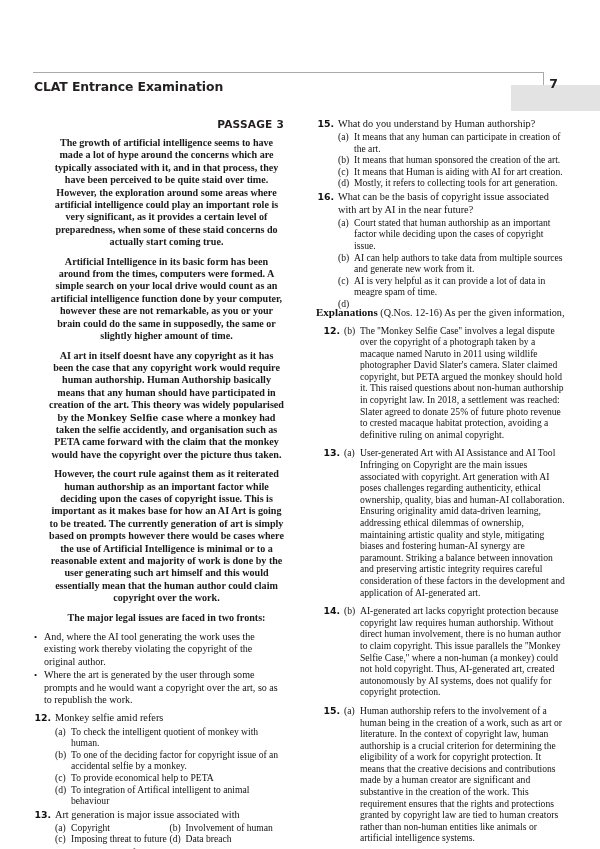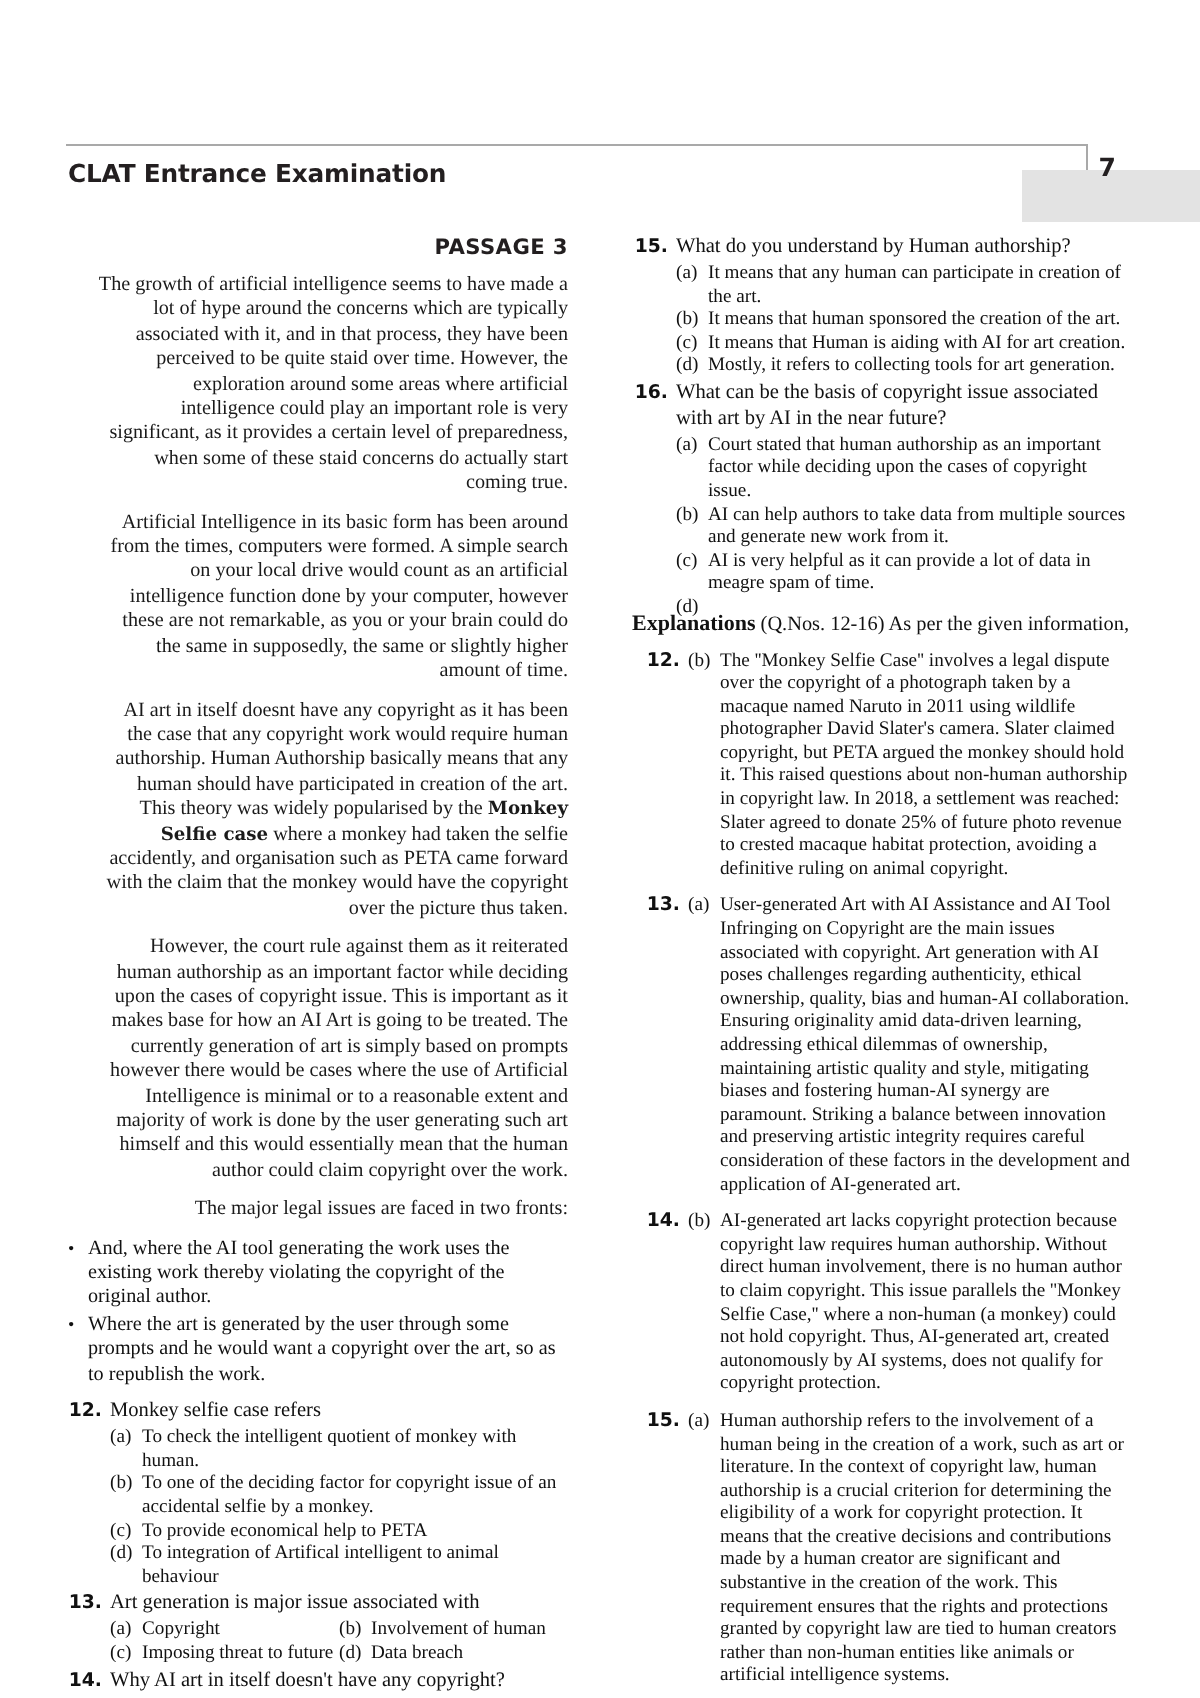"The growth of artificial intelligence" p.para { font-weight: none -> bold; text-align: right -> center }
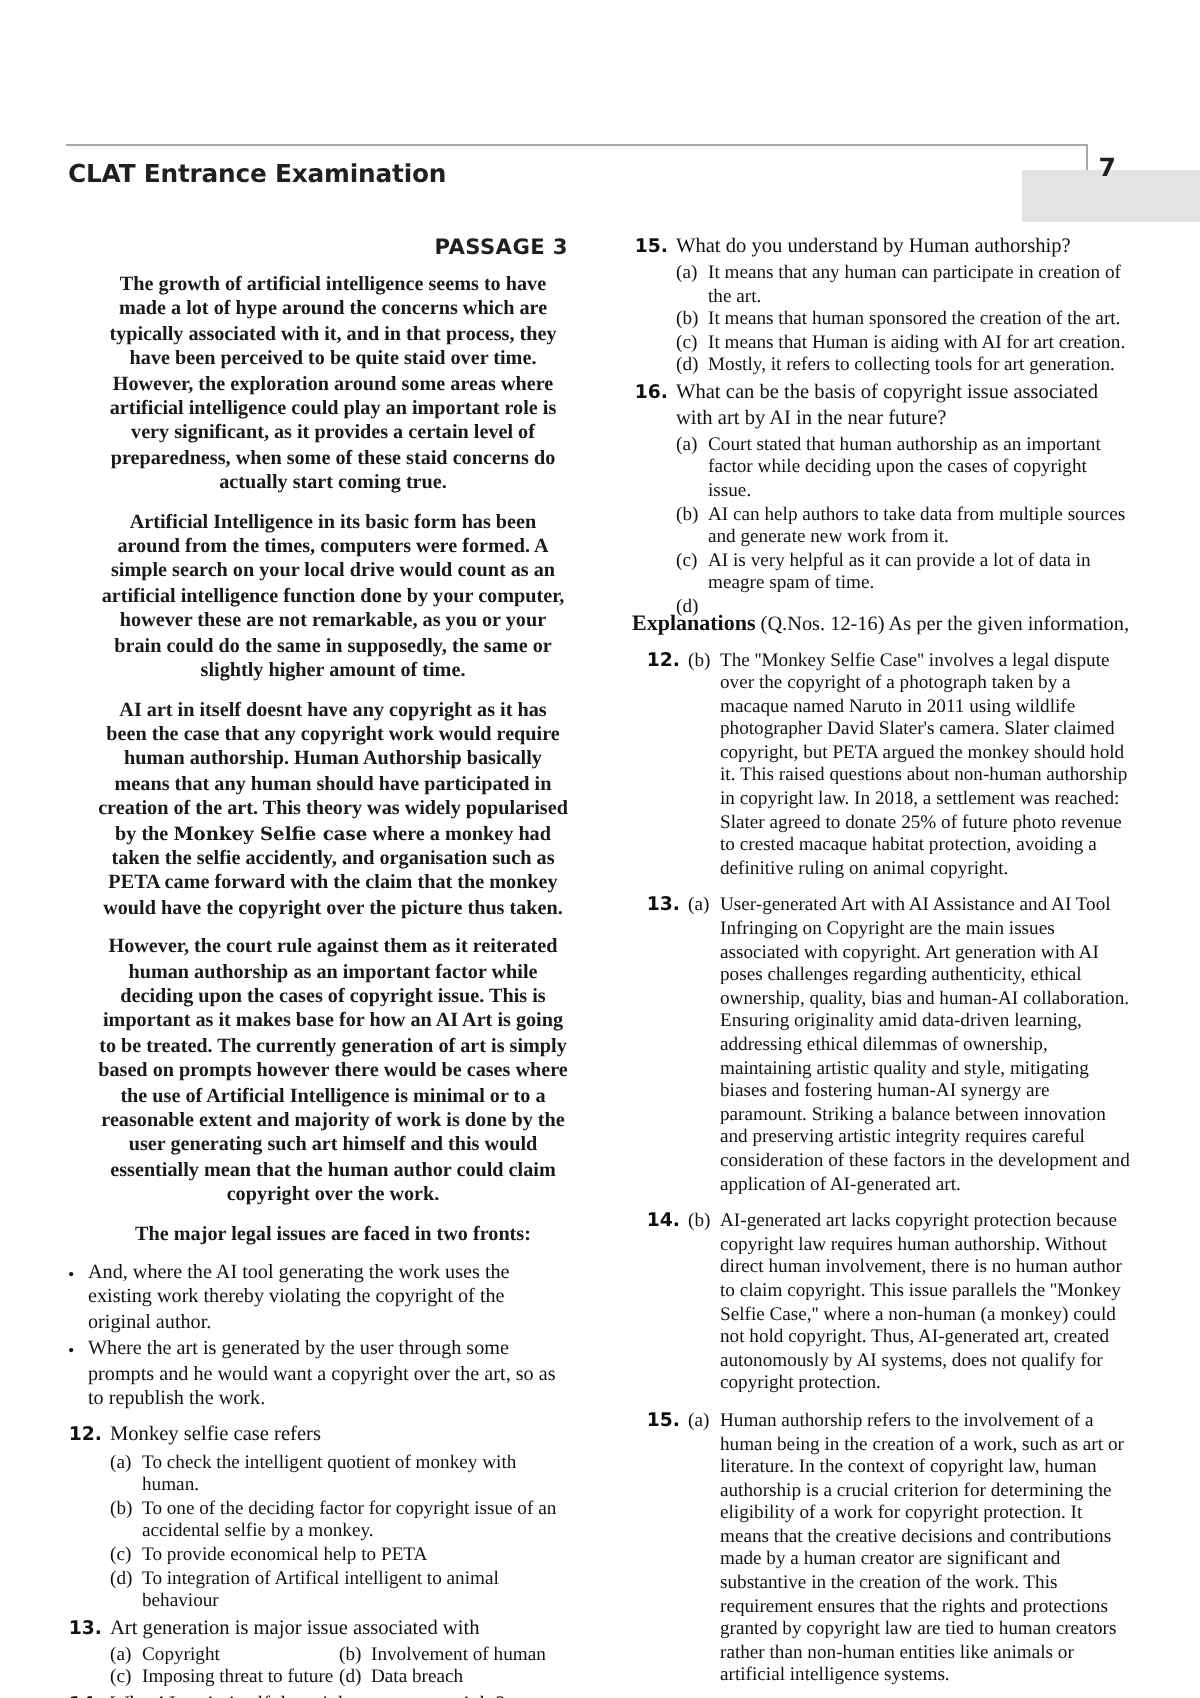"Monkey selfie case refers" span { text: case -> amid }
